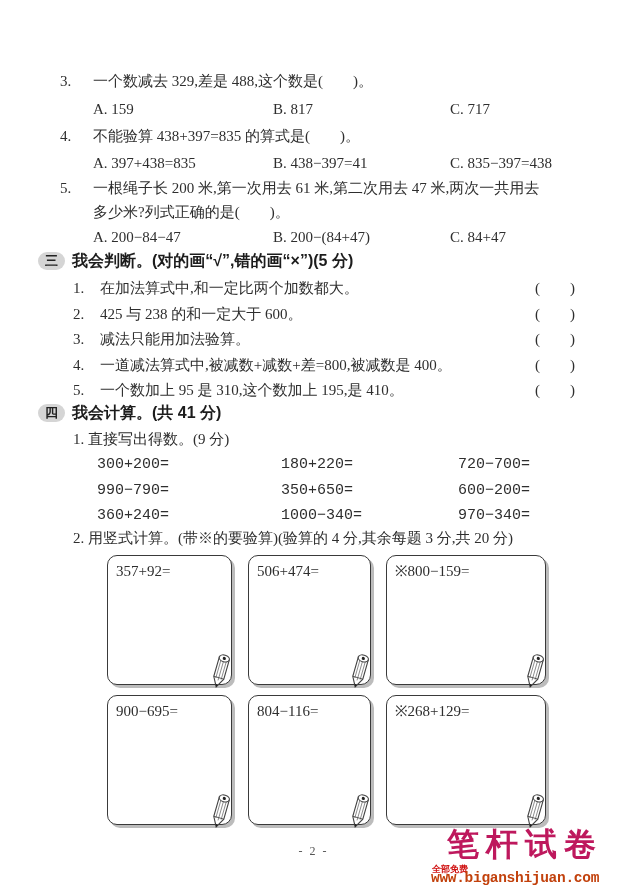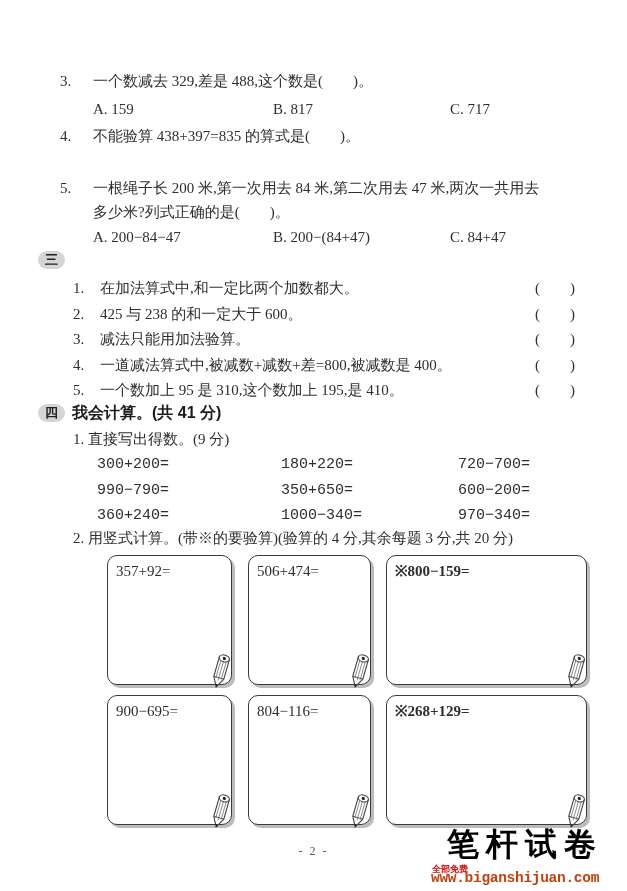"A. 397+438=835" div.abs { html: none -> <div> <span>A. 397+438=835</span> <span>B. 438−397=41</span> <span>C. 835−397=438</span> </div> }
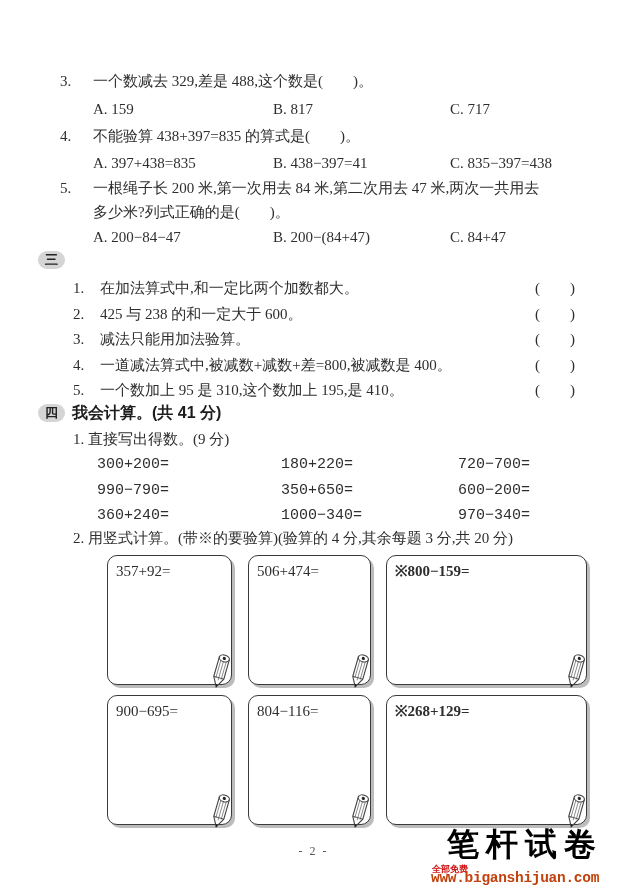"一根绳子长 200 米,第一次用去 84 米,第二次用去" span { text: 84 -> 61 }
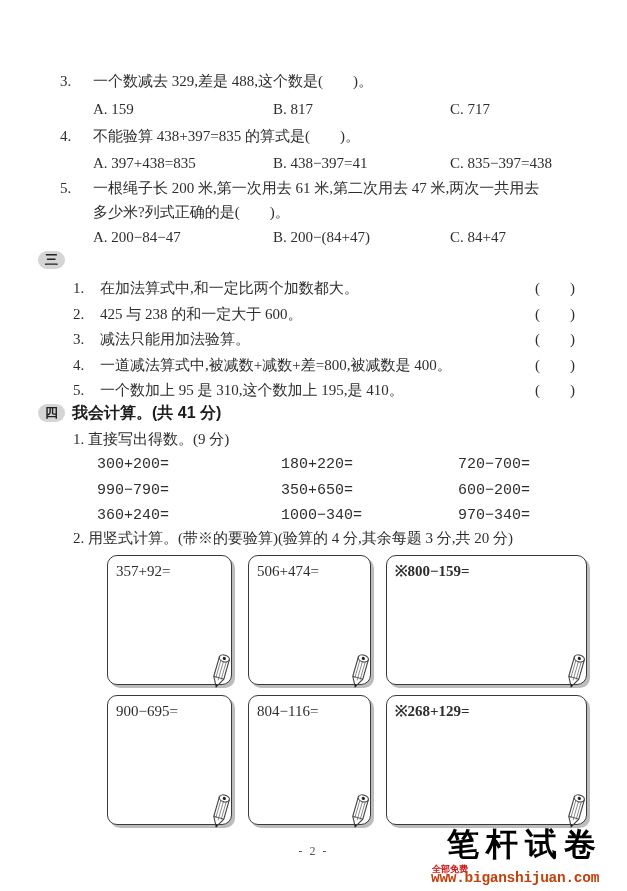"我会判断。(对的画“√”,错的画“×”)(5 分)" span.sec-title { html: none -> <span>我会判断。(对的画“√”,错的画“×”)(5 分)</span> }
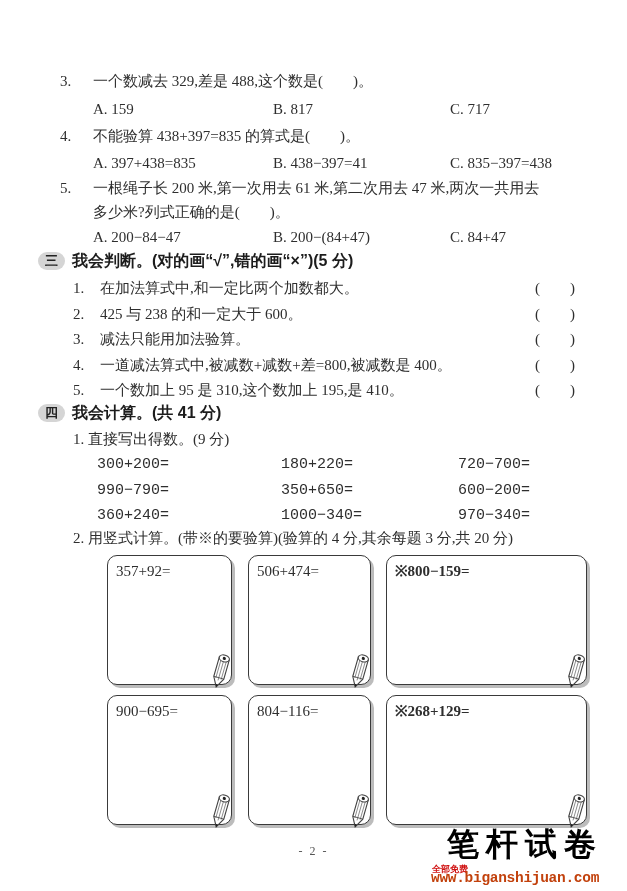"※800−159=" .calcbox.b3 { font-weight: bold -> none; width: 201px -> 160px }
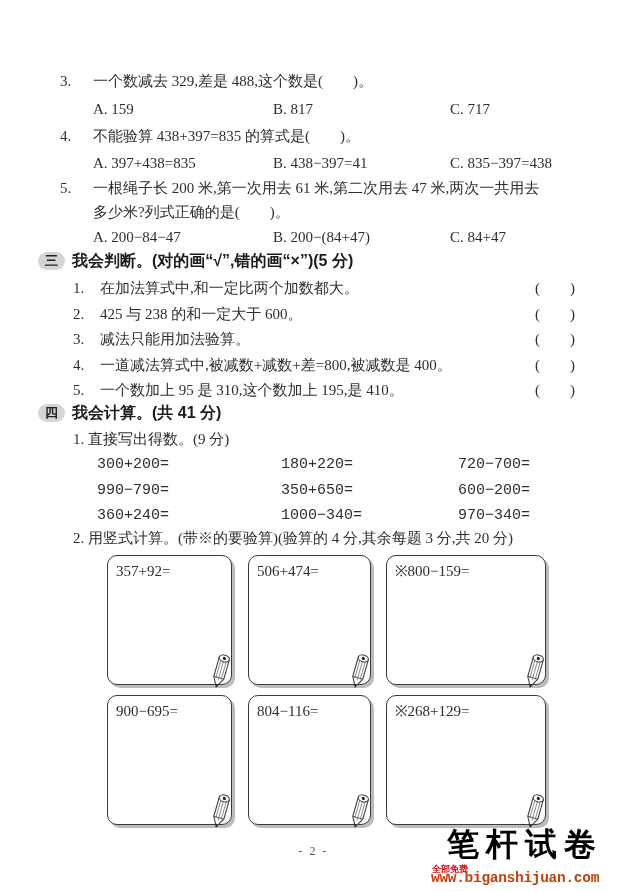"笔杆试卷" .brand-name { color: #000000 -> #be185d }
